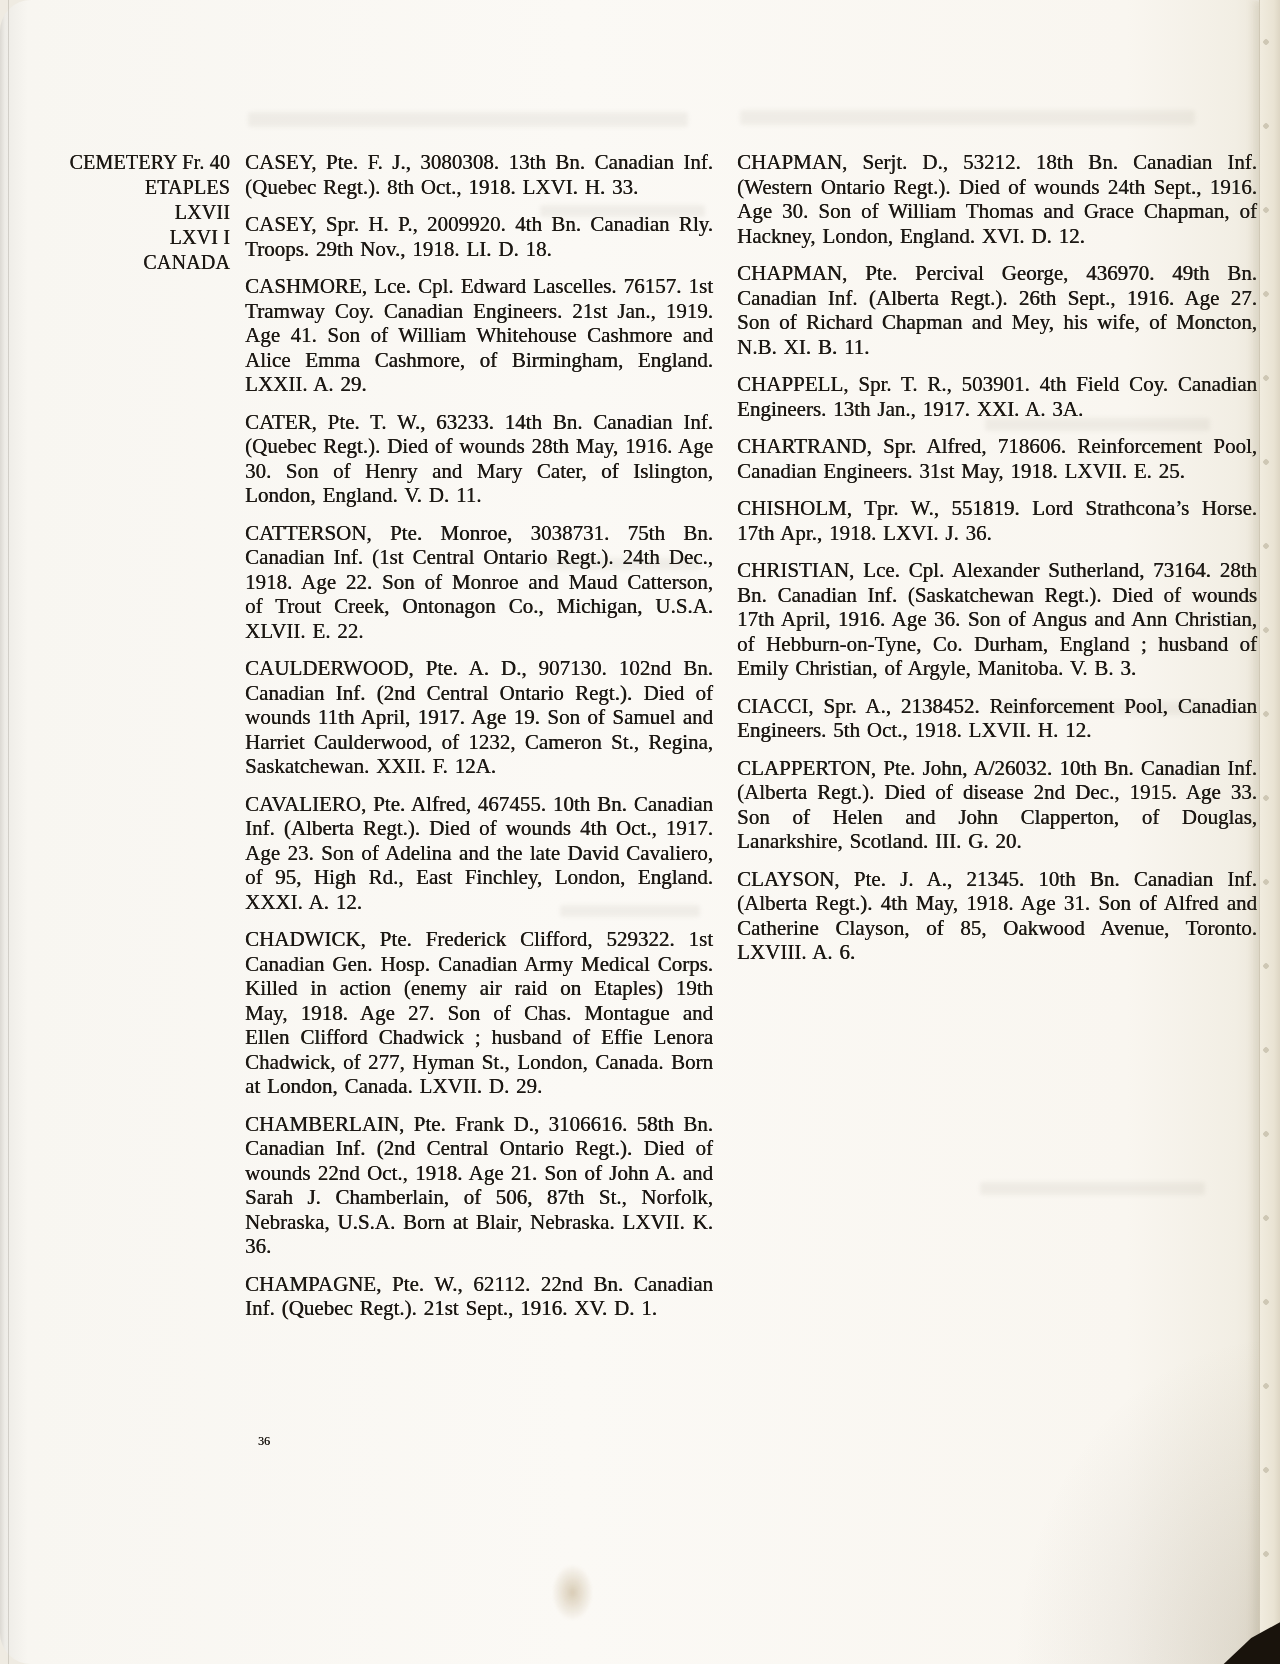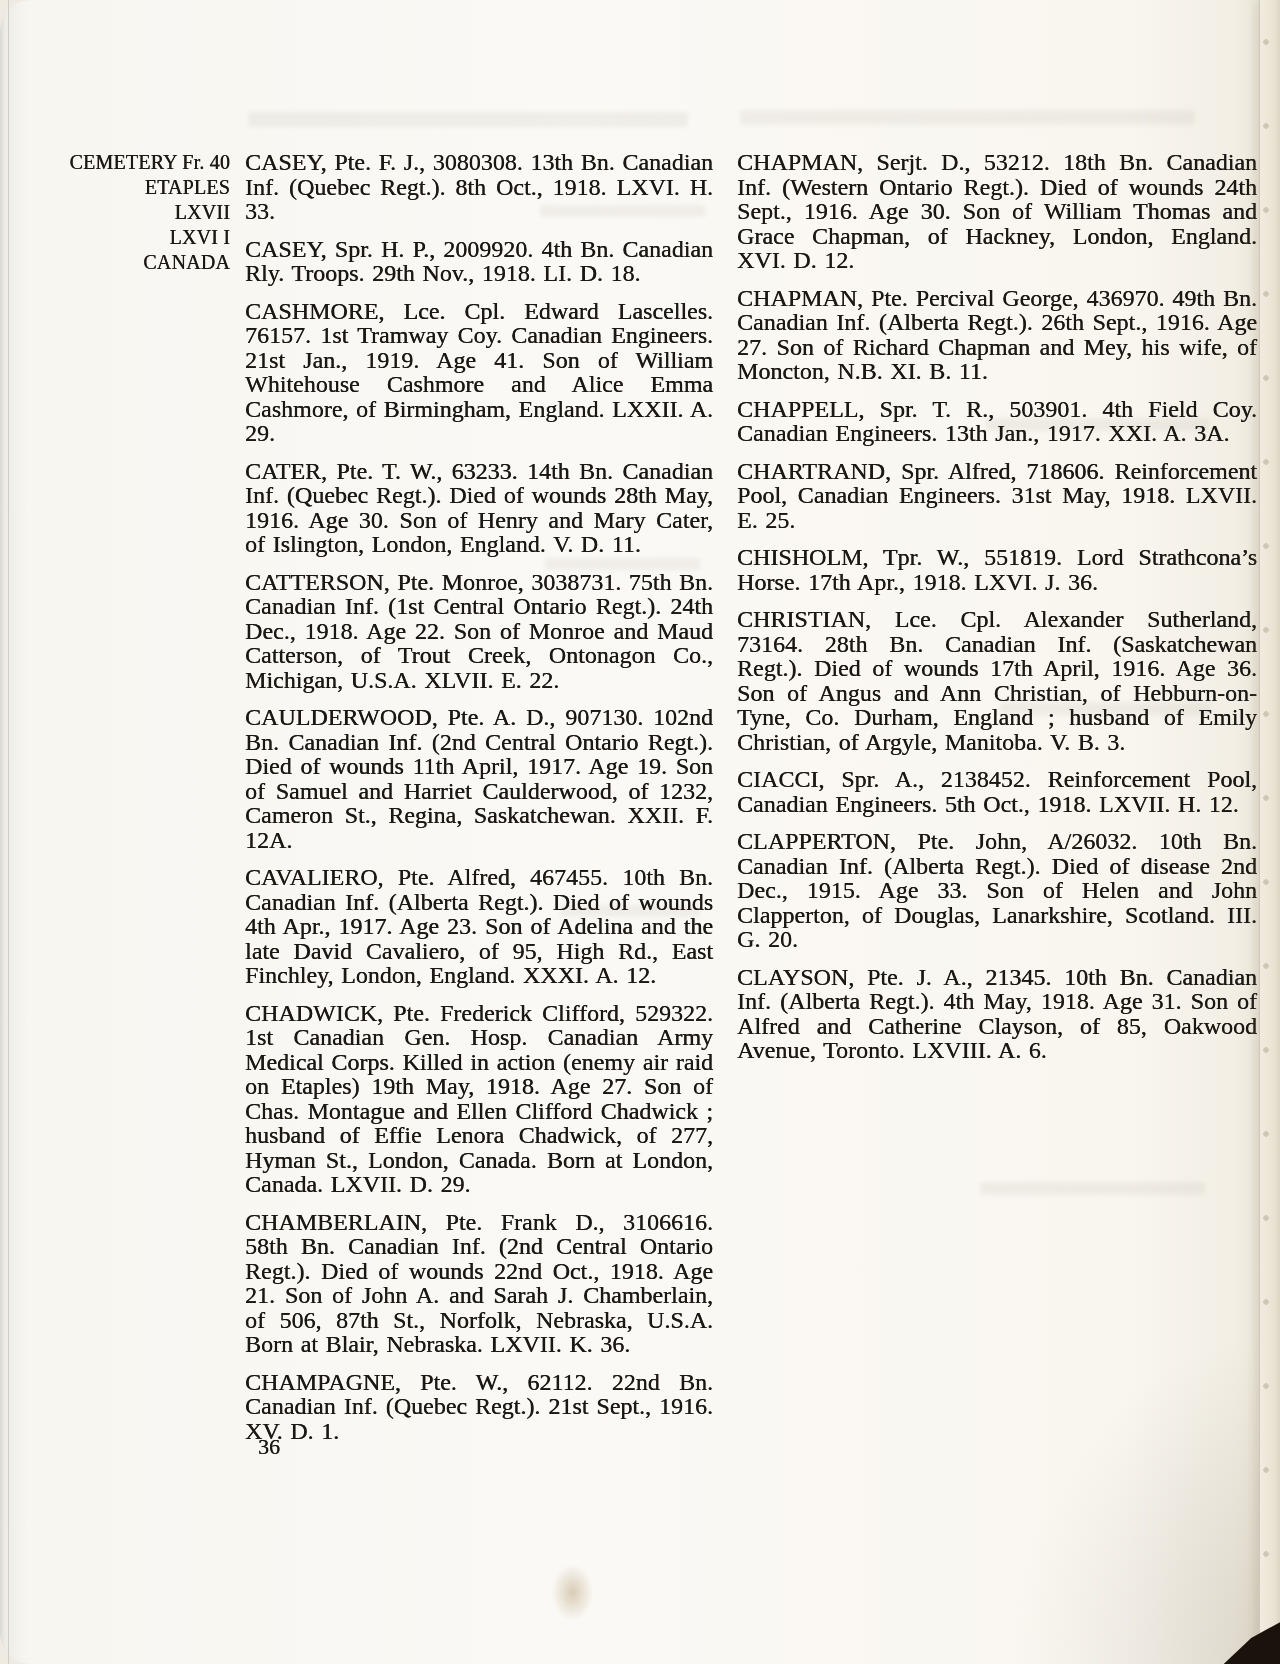"CASEY, Pte. F. J., 3080308." .entry { font-size: 24px -> 21px }
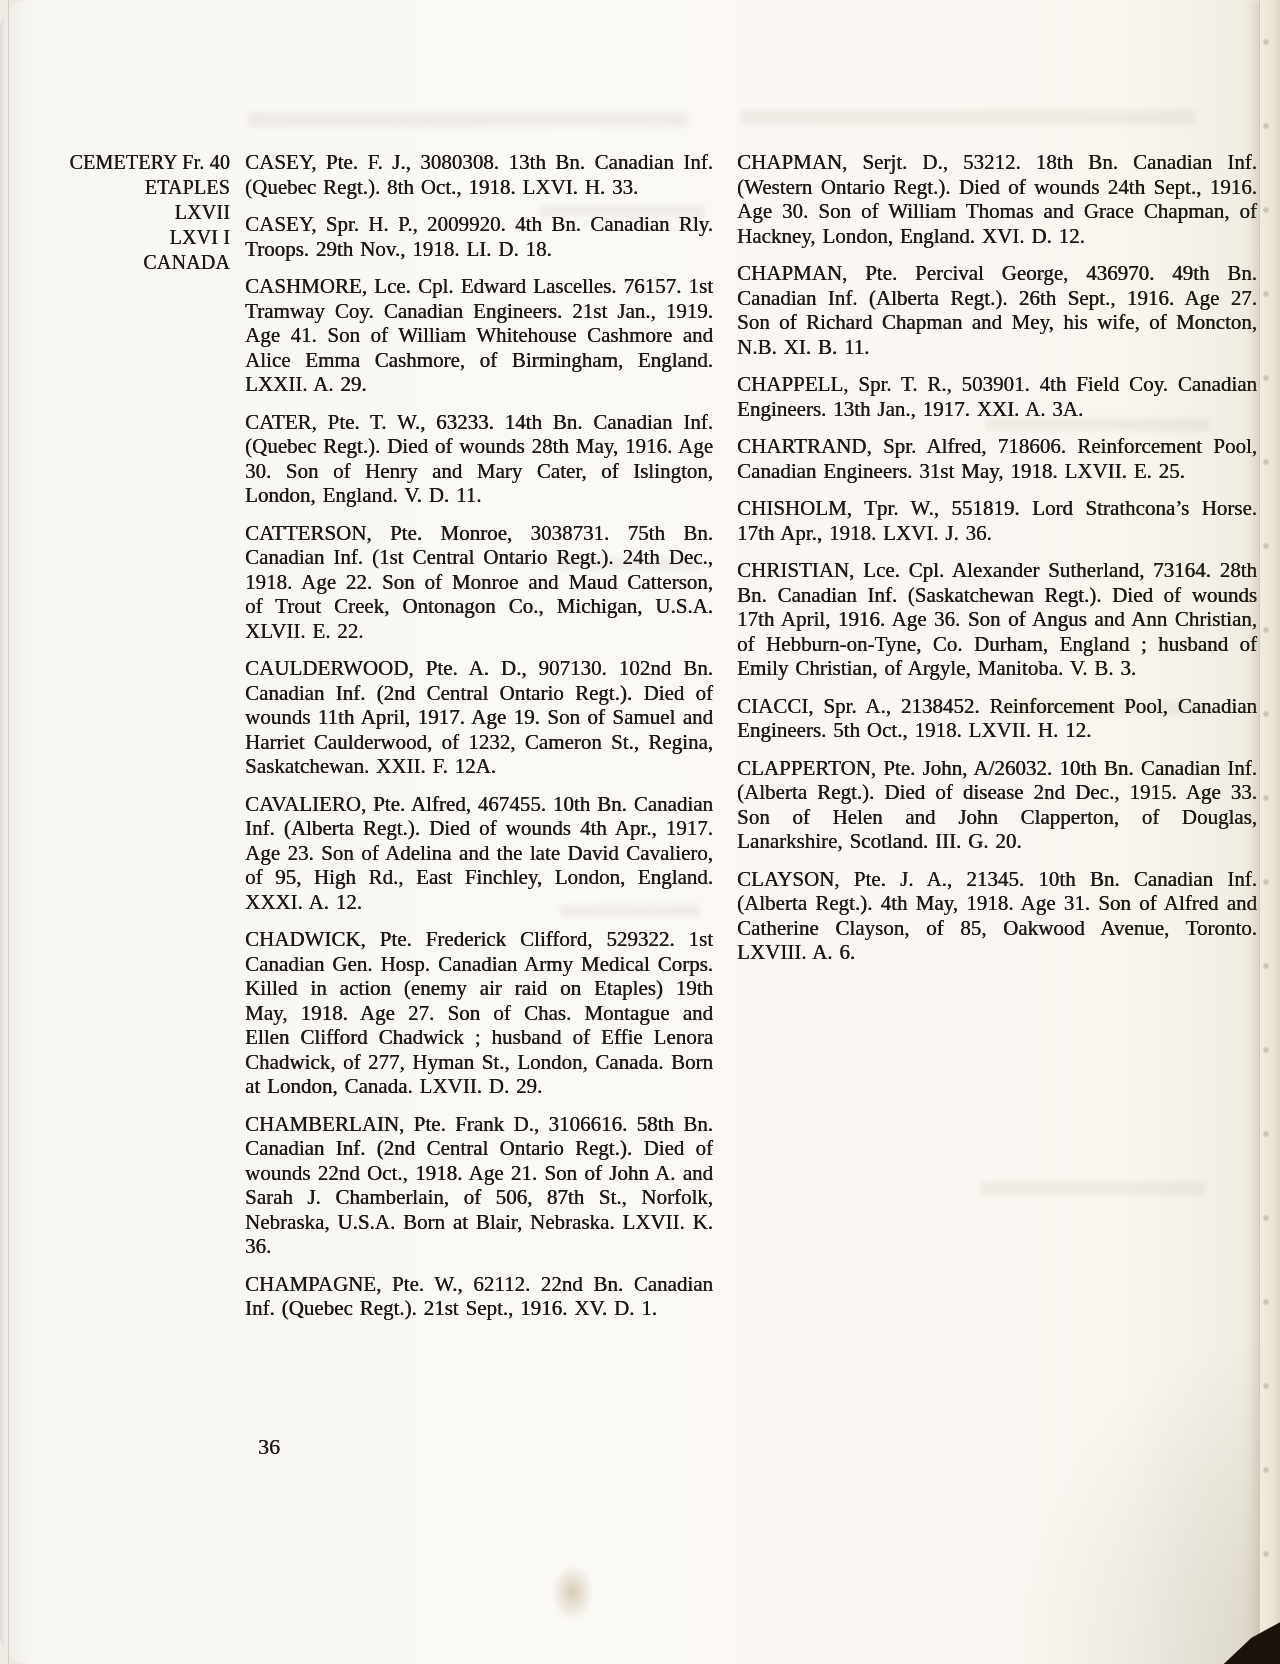"CAVALIERO, Pte. Alfred, 467455. 10th" p.entry { text: Apr -> Oct }
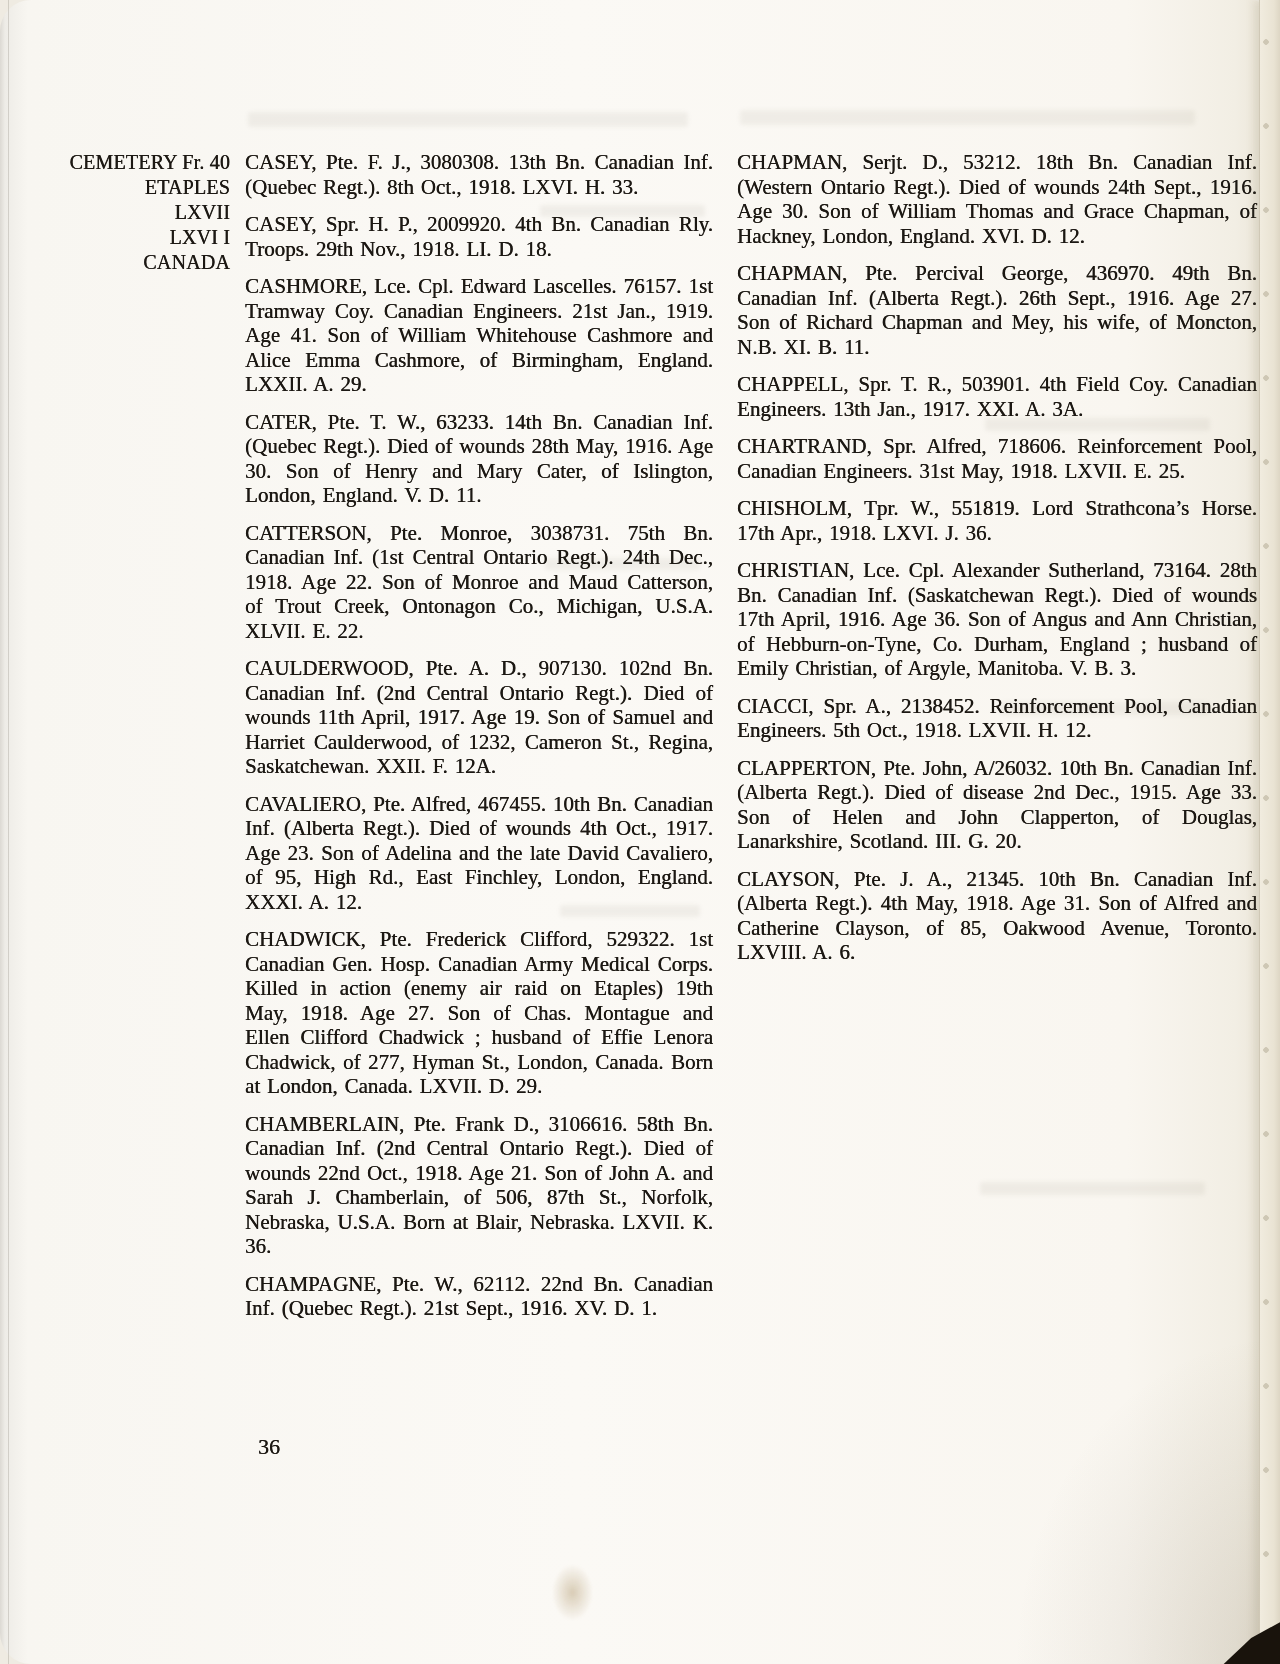"36" .page-number { font-size: 22px -> 12px }
